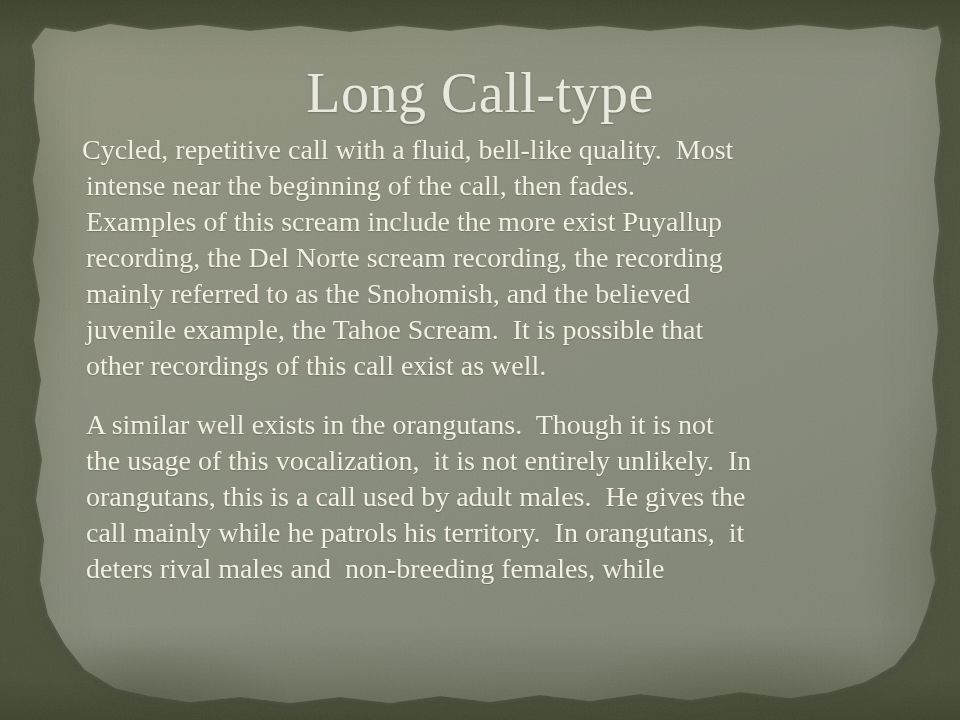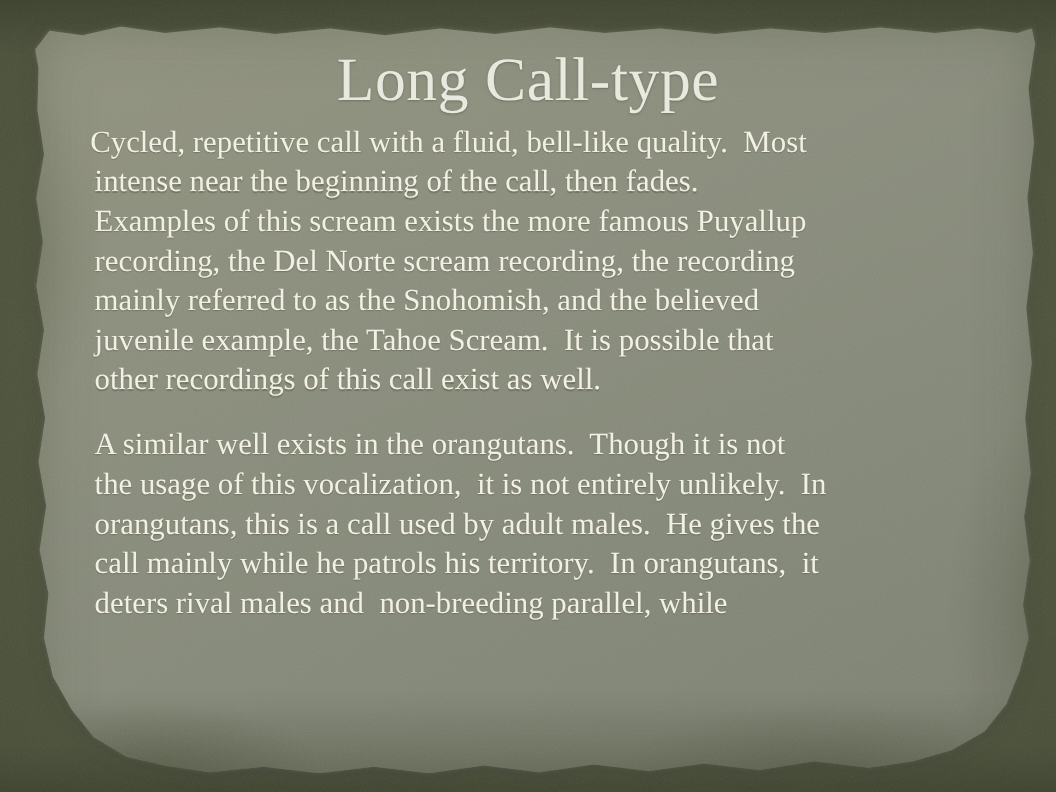"Long Call-type" .content { margin-top: none -> 20px }
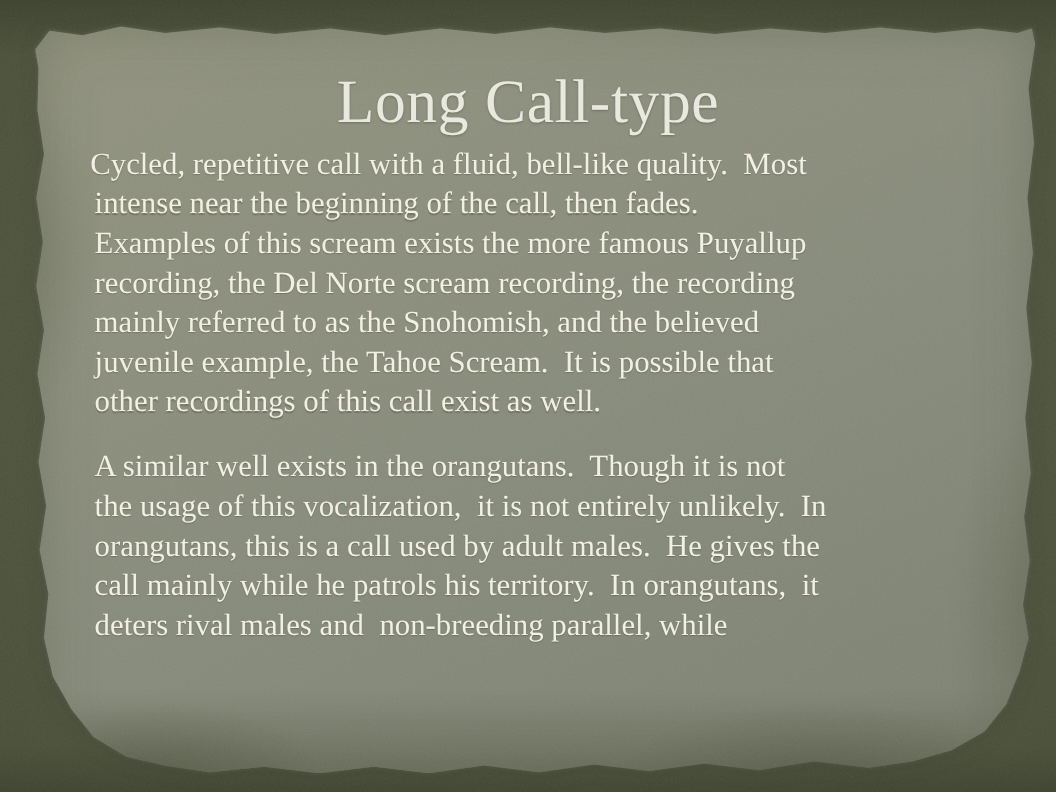"Examples of this scream exists" div.tline { text: exists the more famous -> include the more exist }
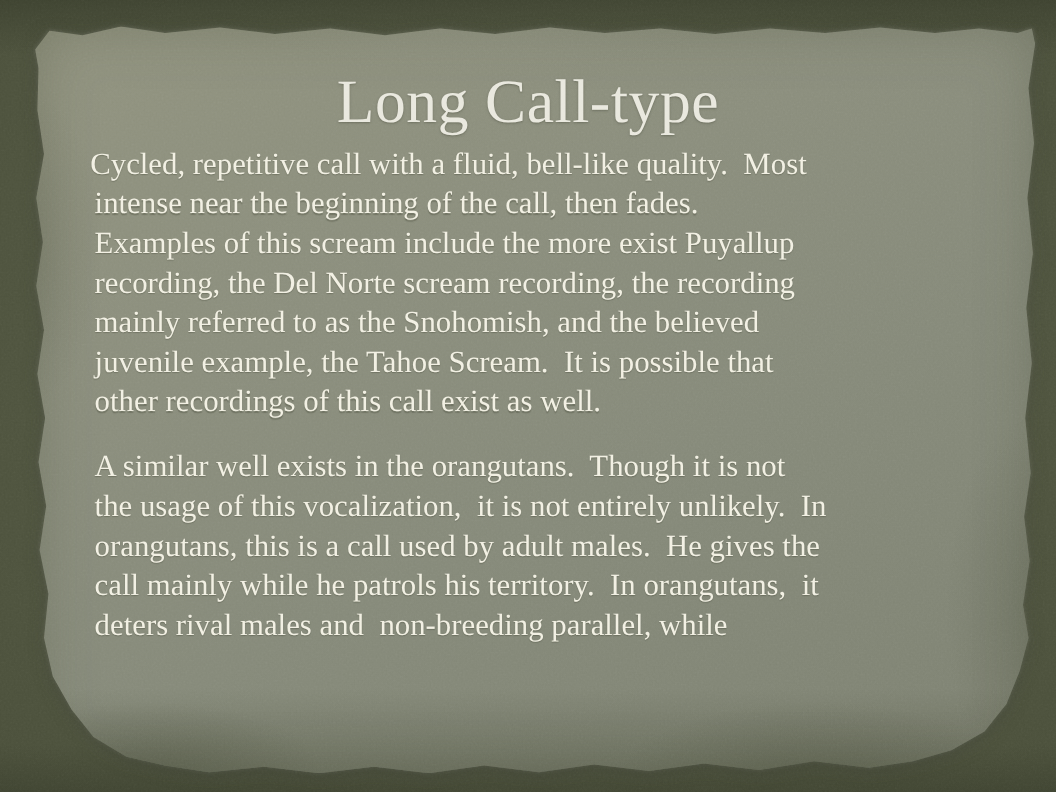"deters rival males and non-breeding" div.tline { text: parallel -> females }
